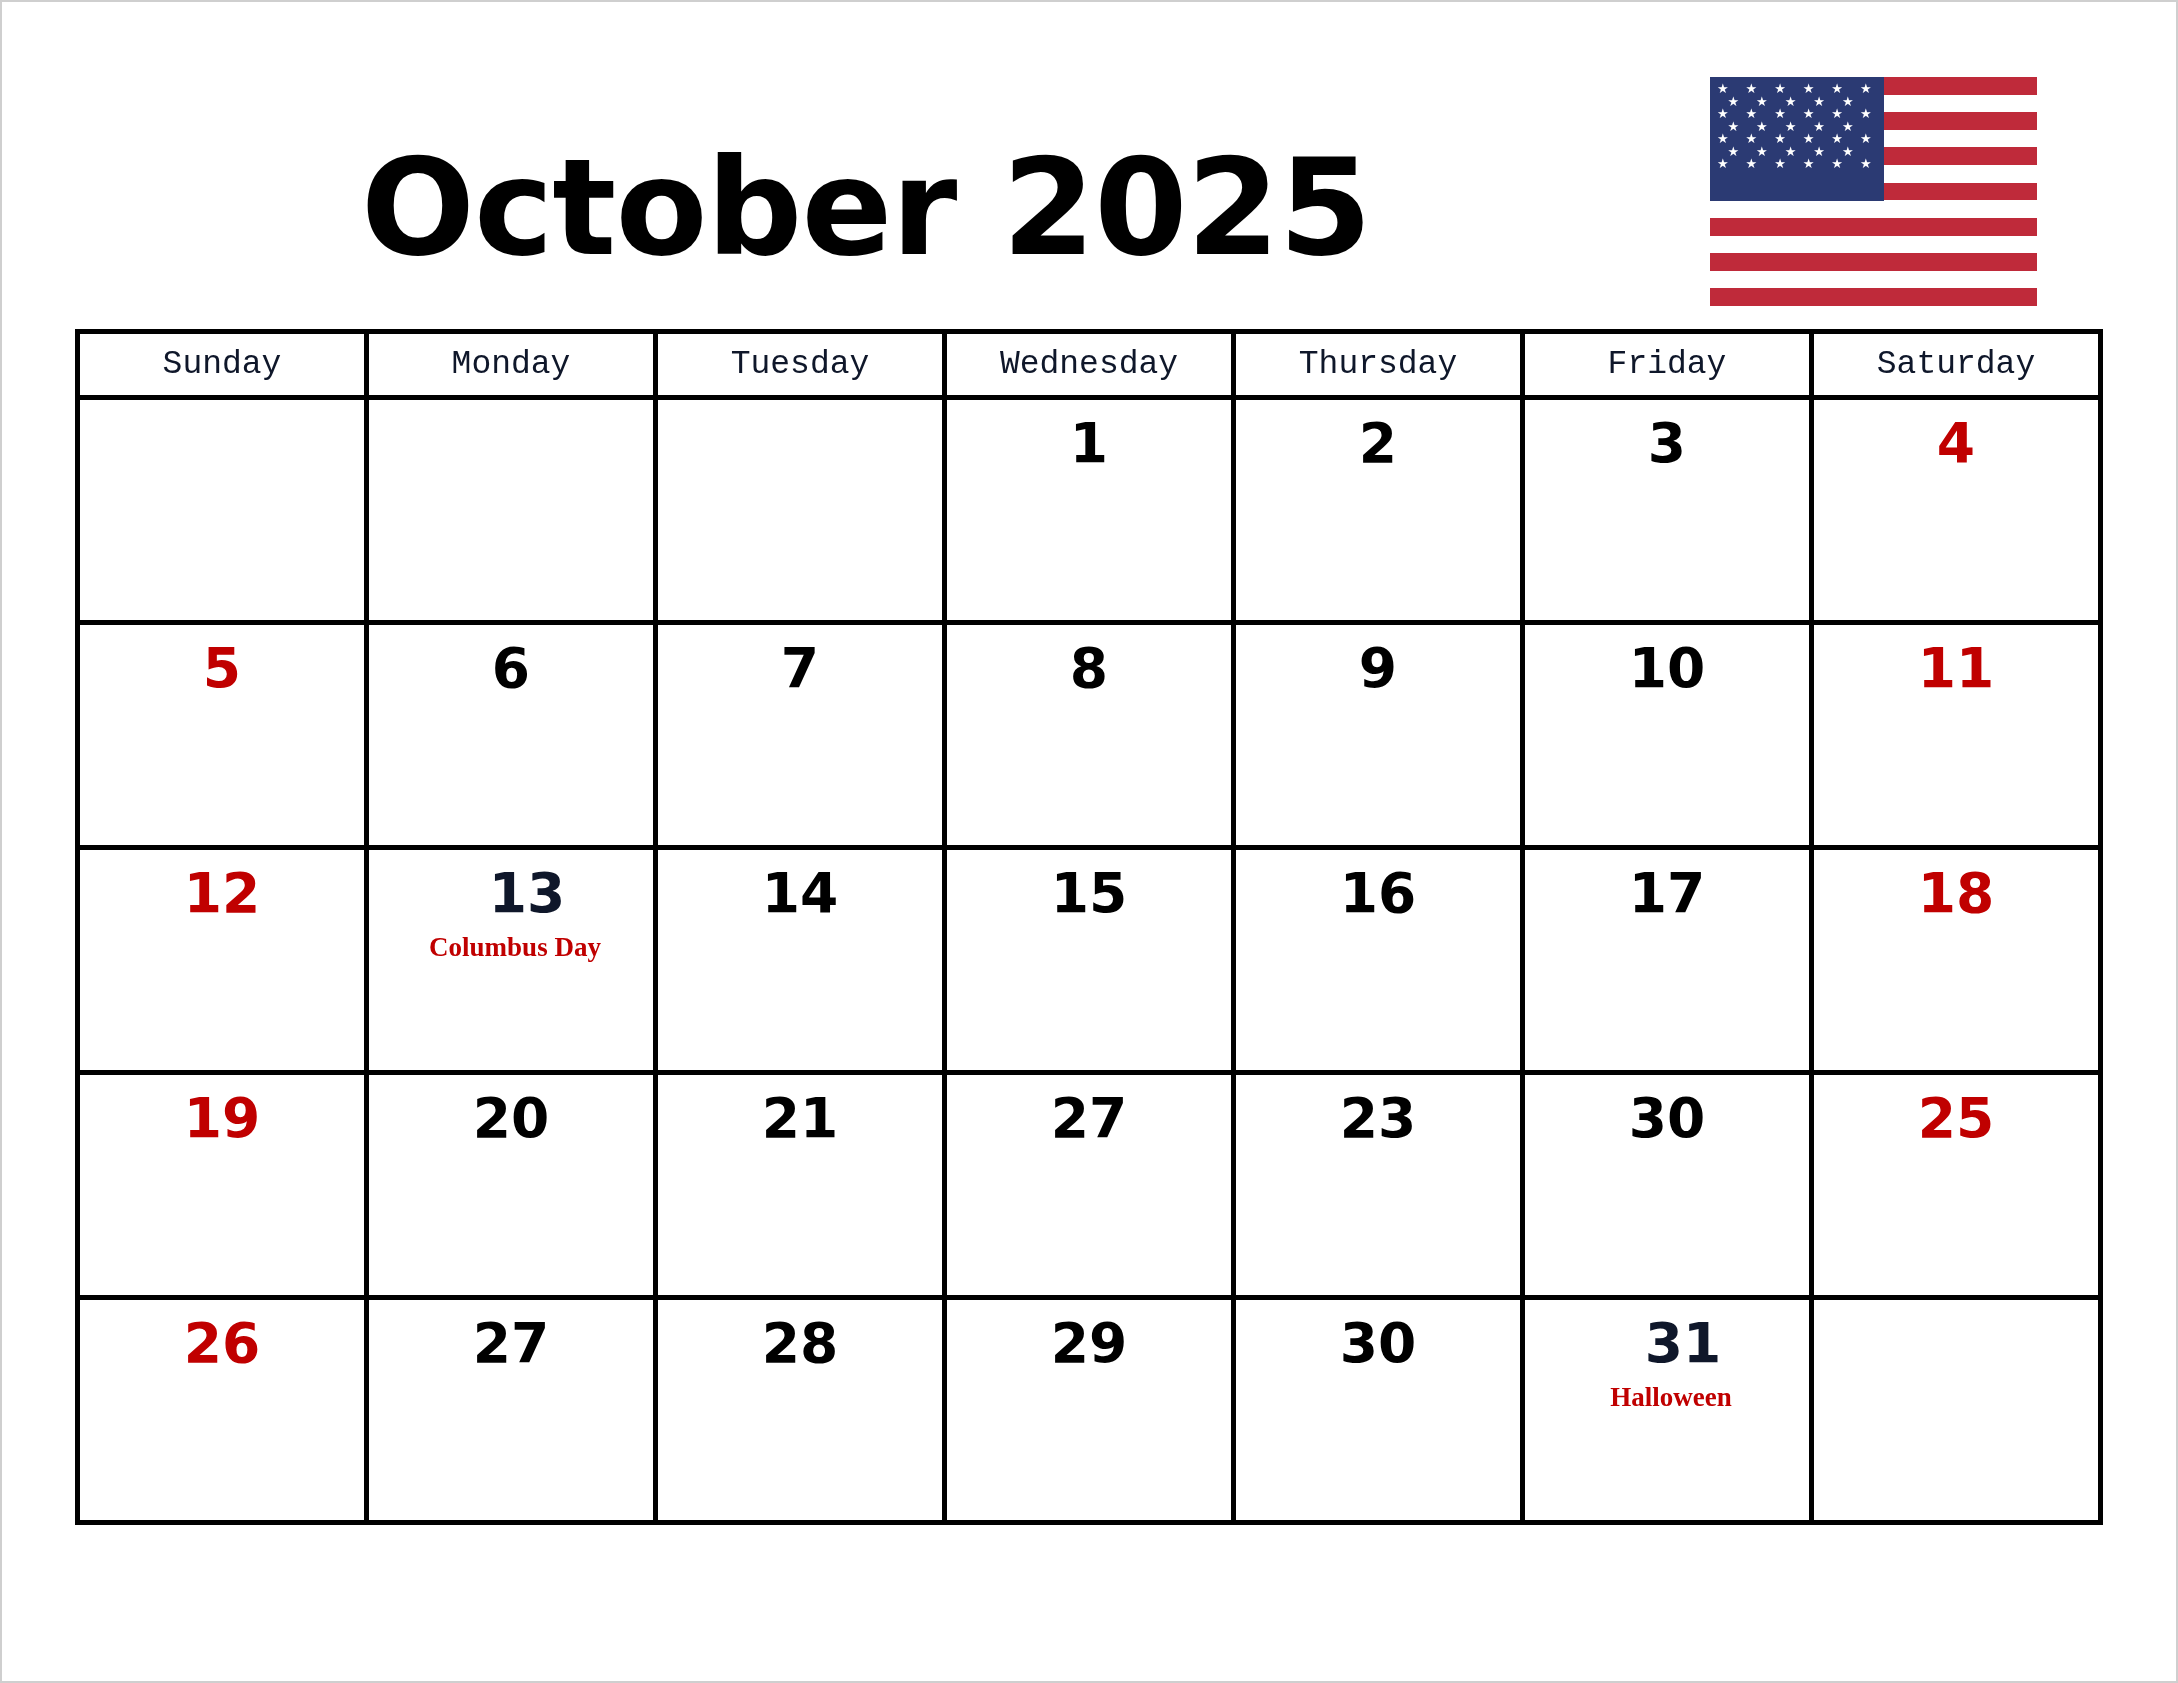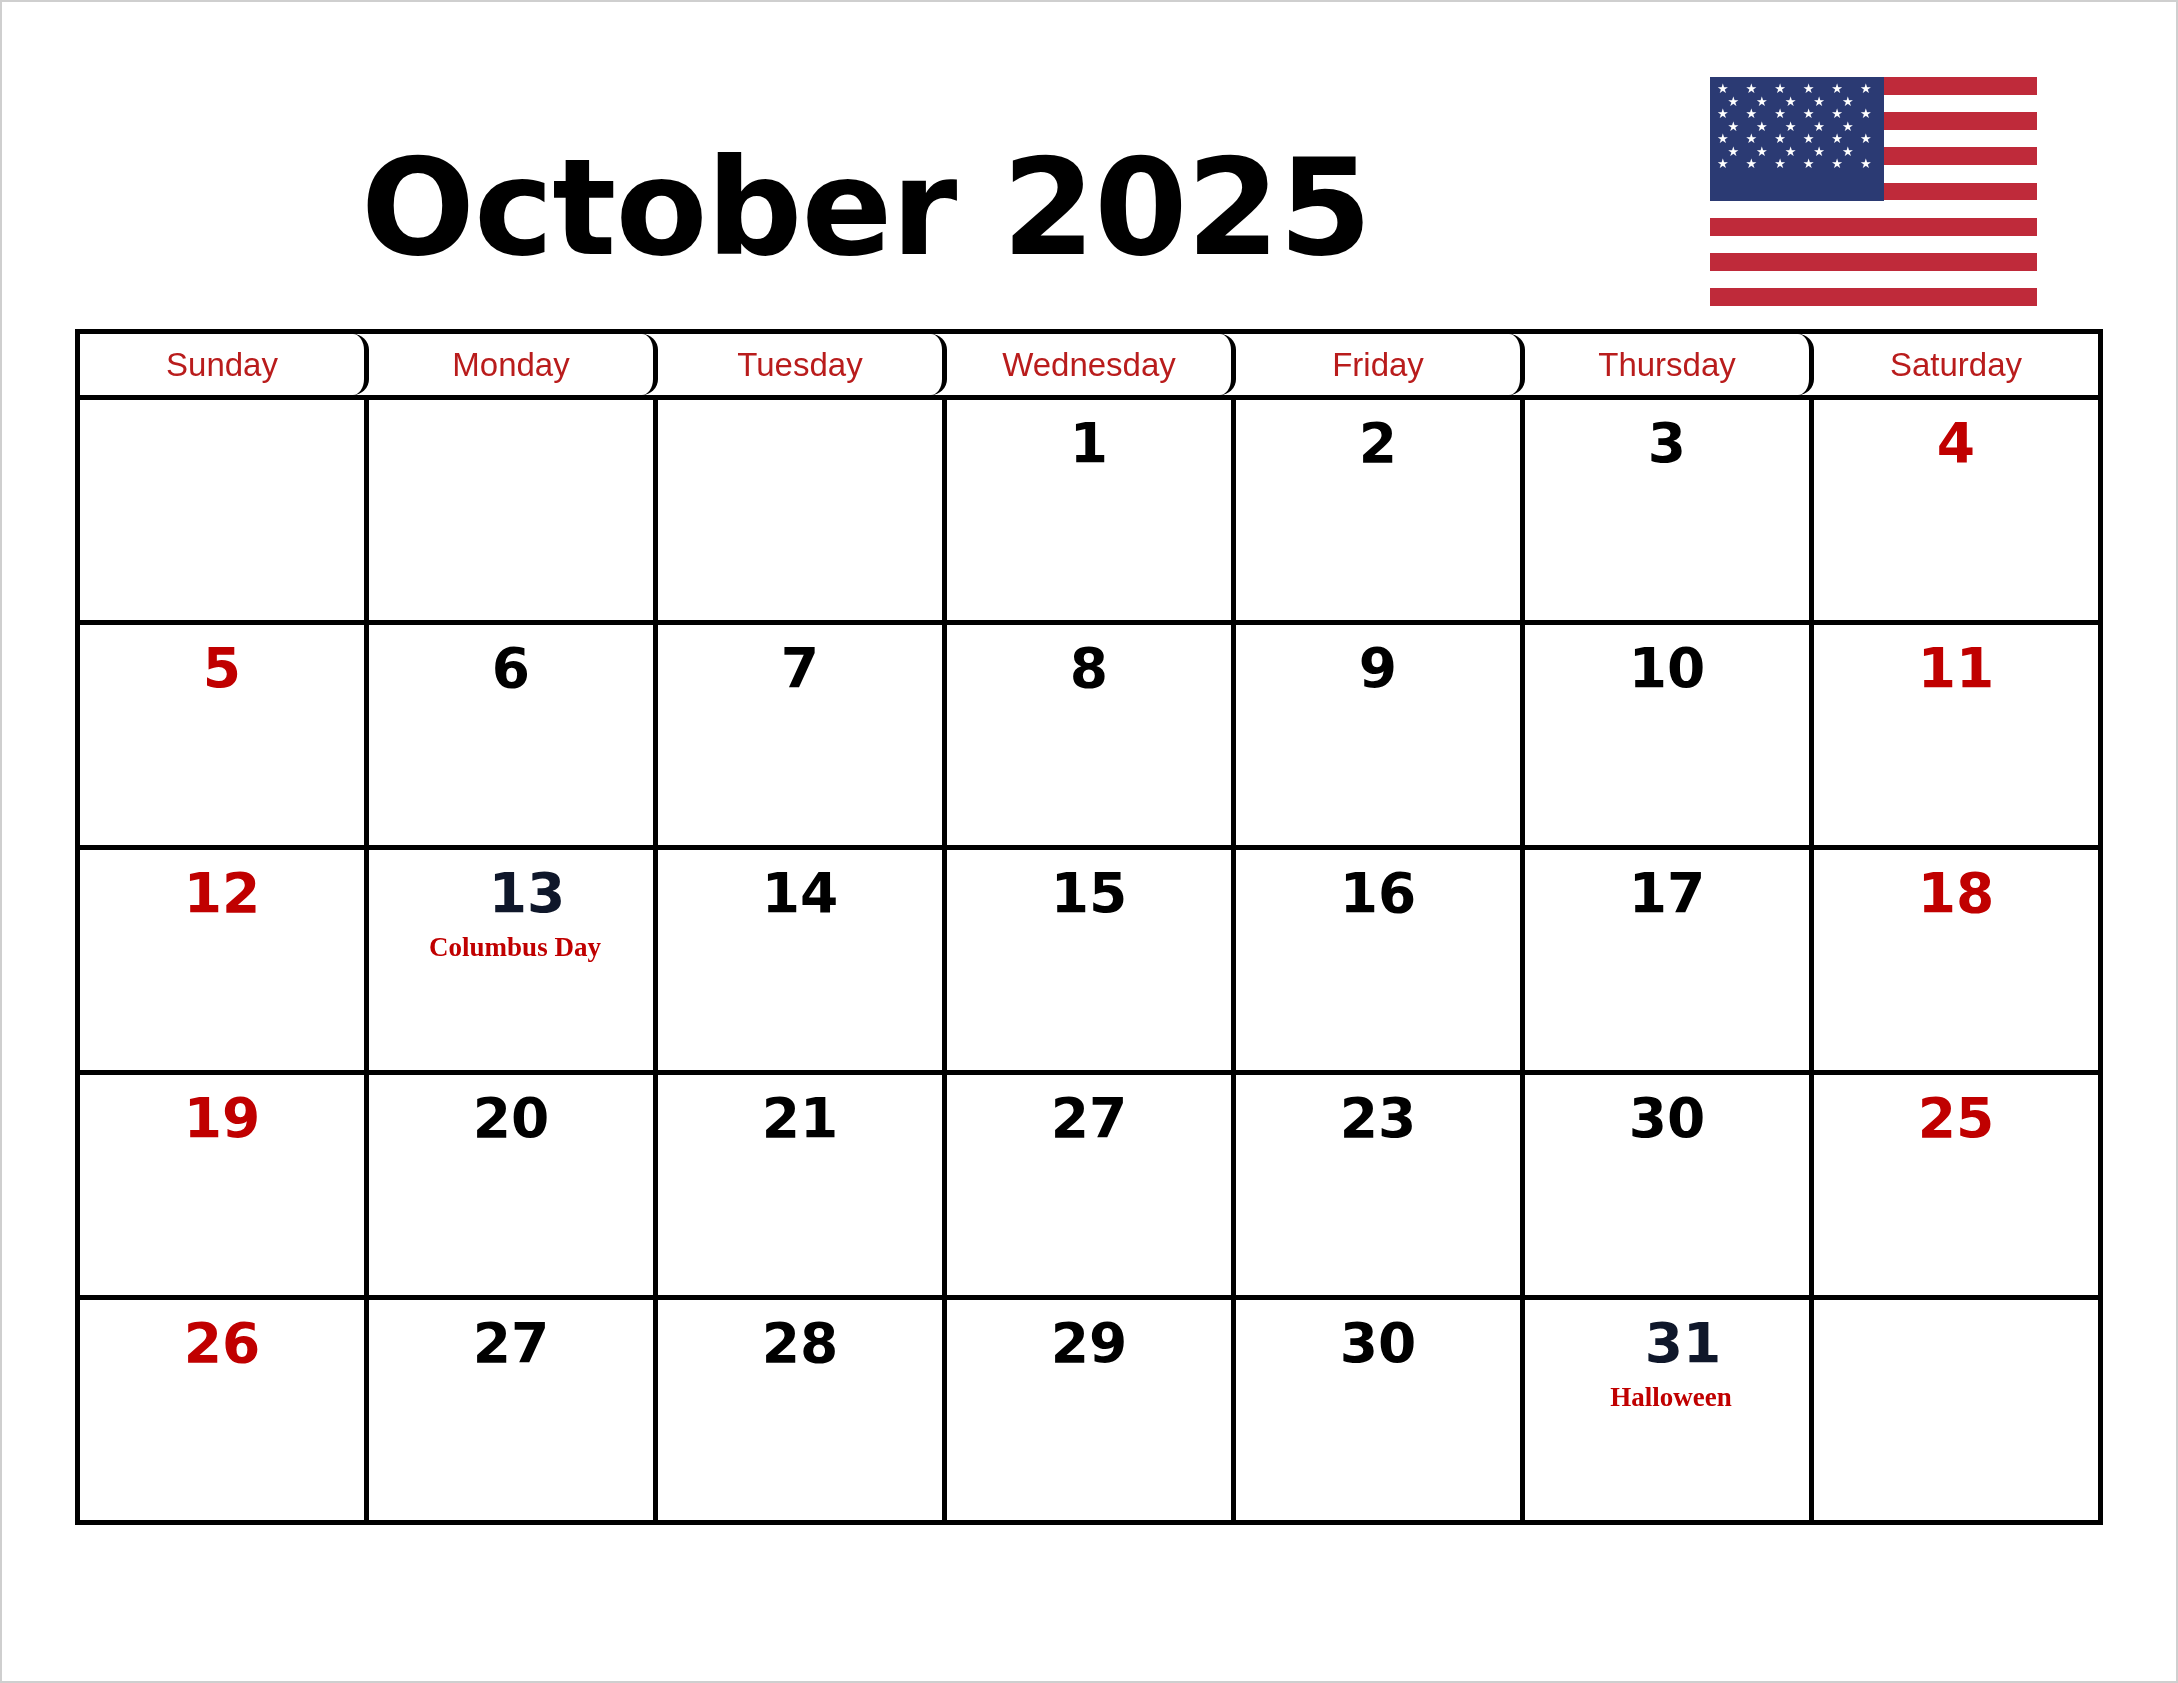"Sunday" .dayname { border-radius: 16px -> none; color: #b91c1c -> #0f172a; font-family: Liberation Sans, sans-serif -> Liberation Mono, monospace }
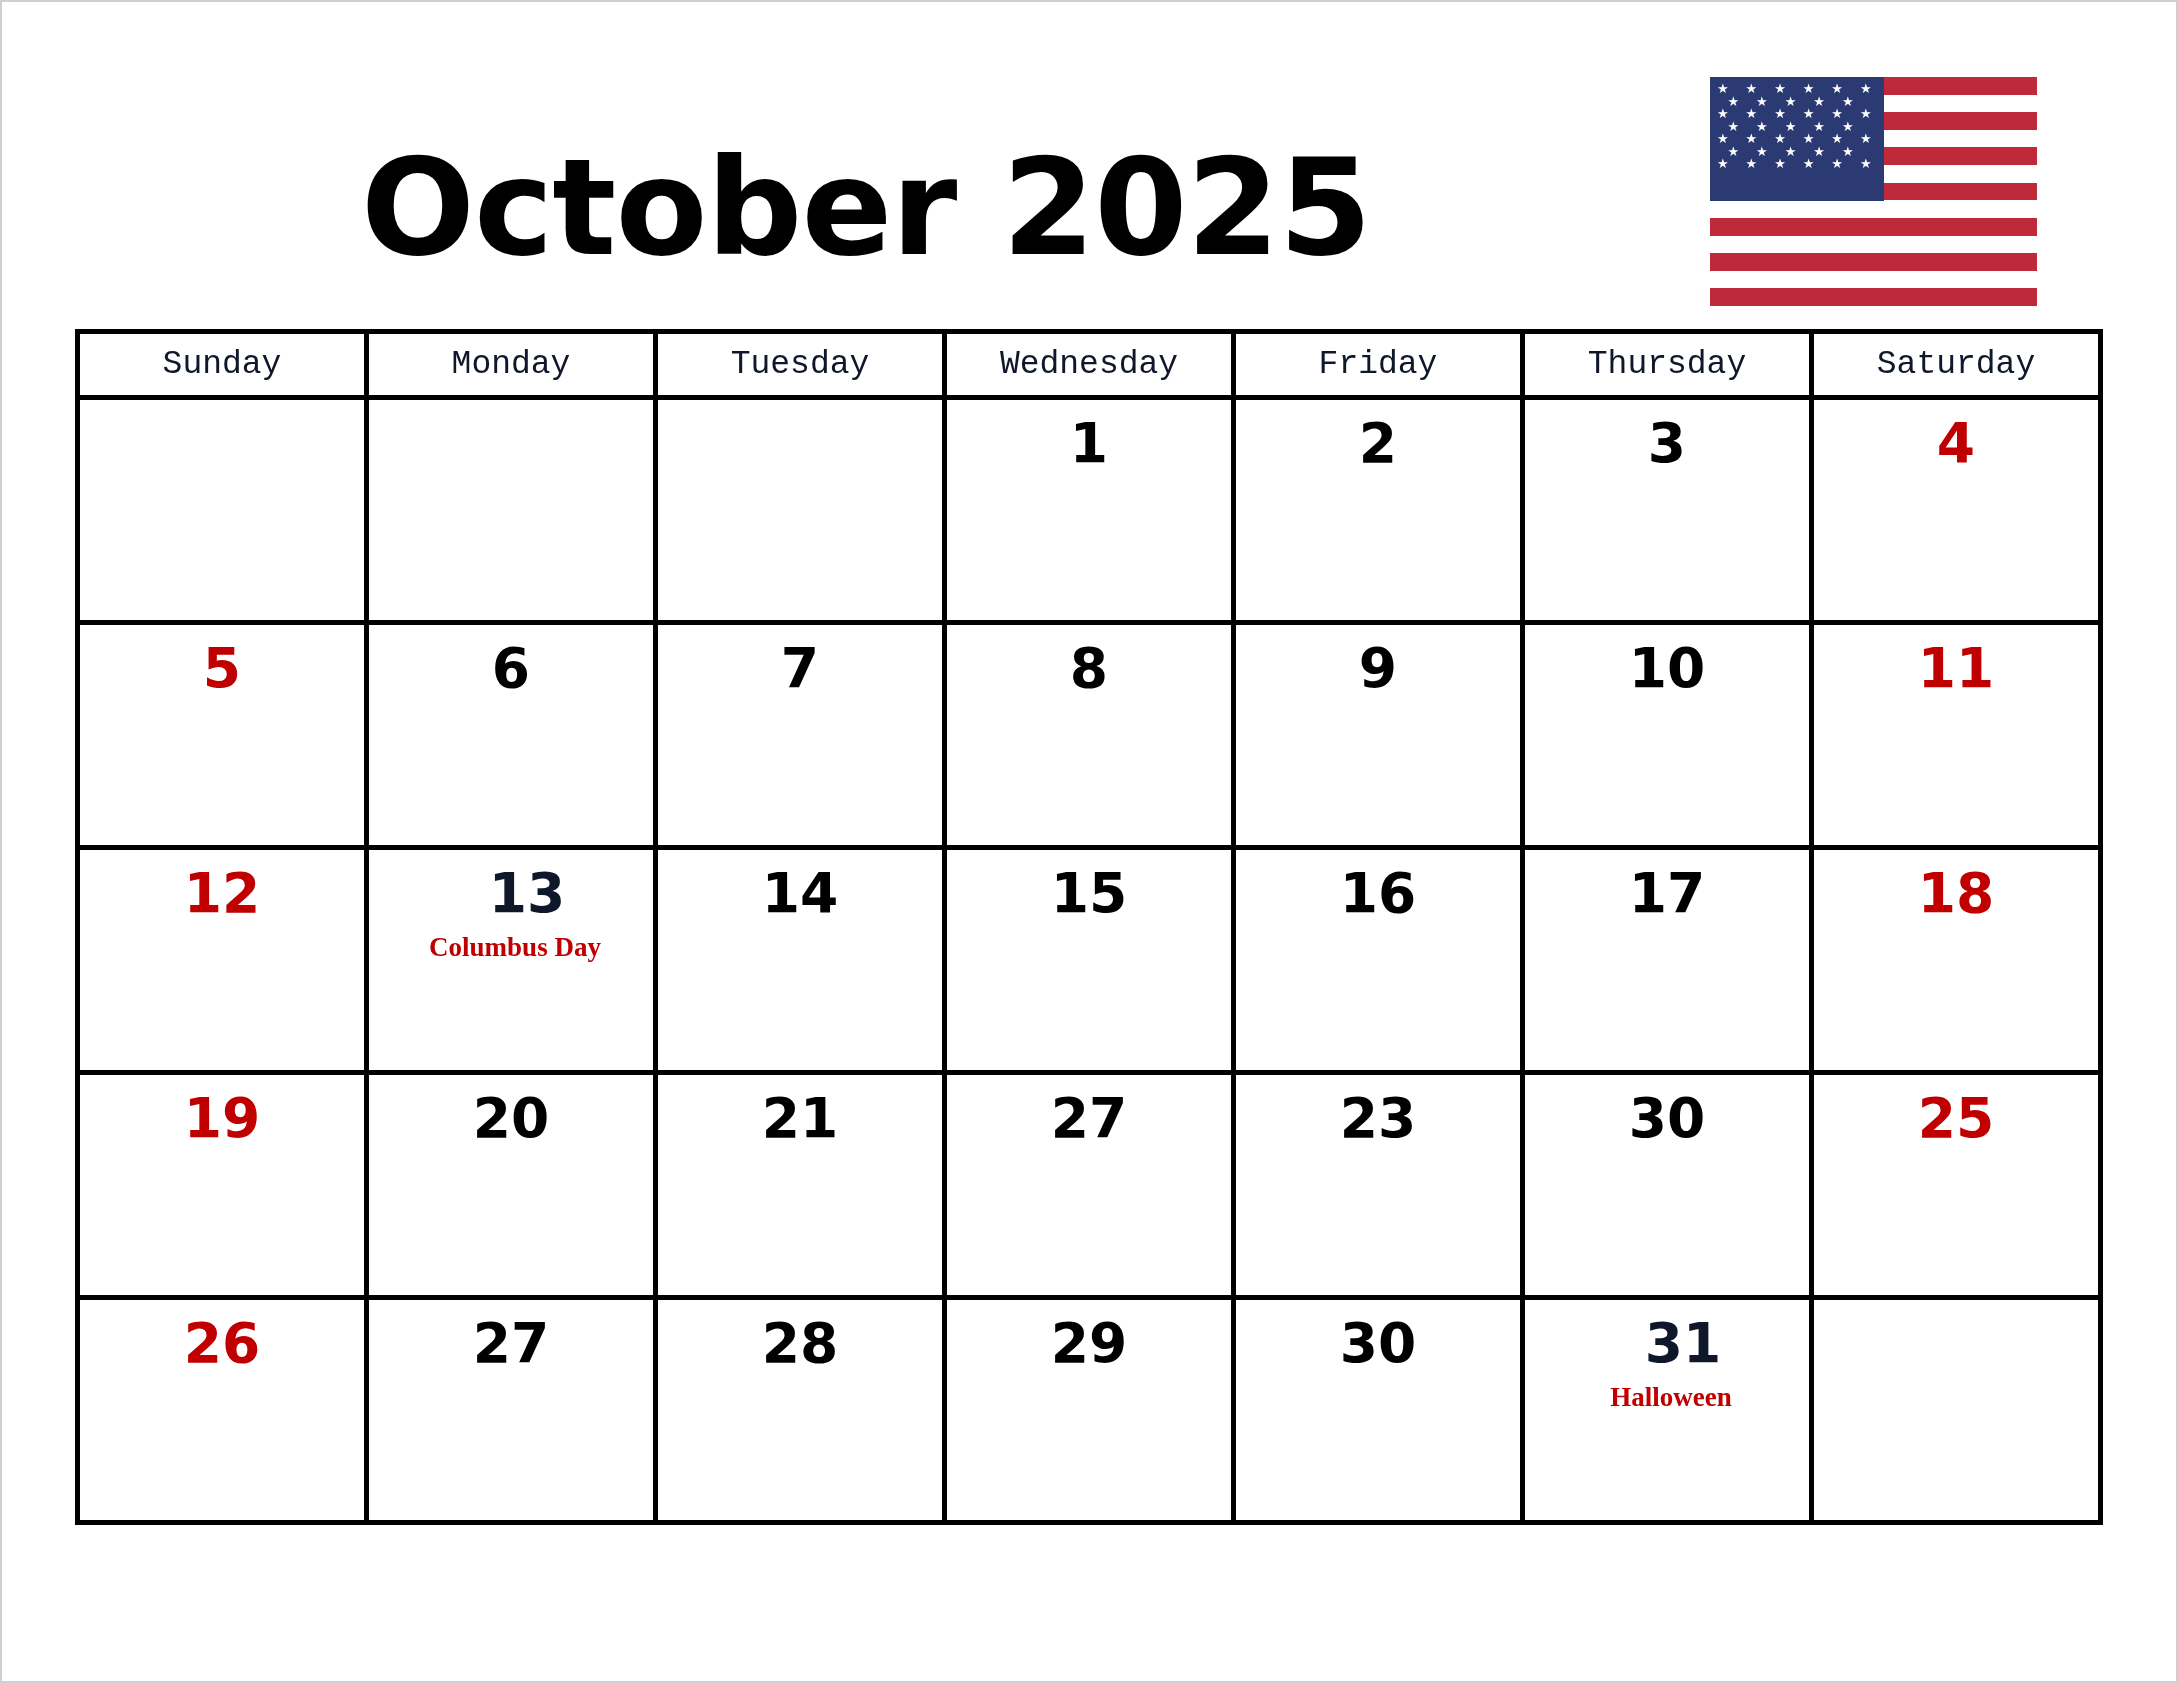"Friday" div.dayname { order: before "Thursday" -> after "Thursday" }
